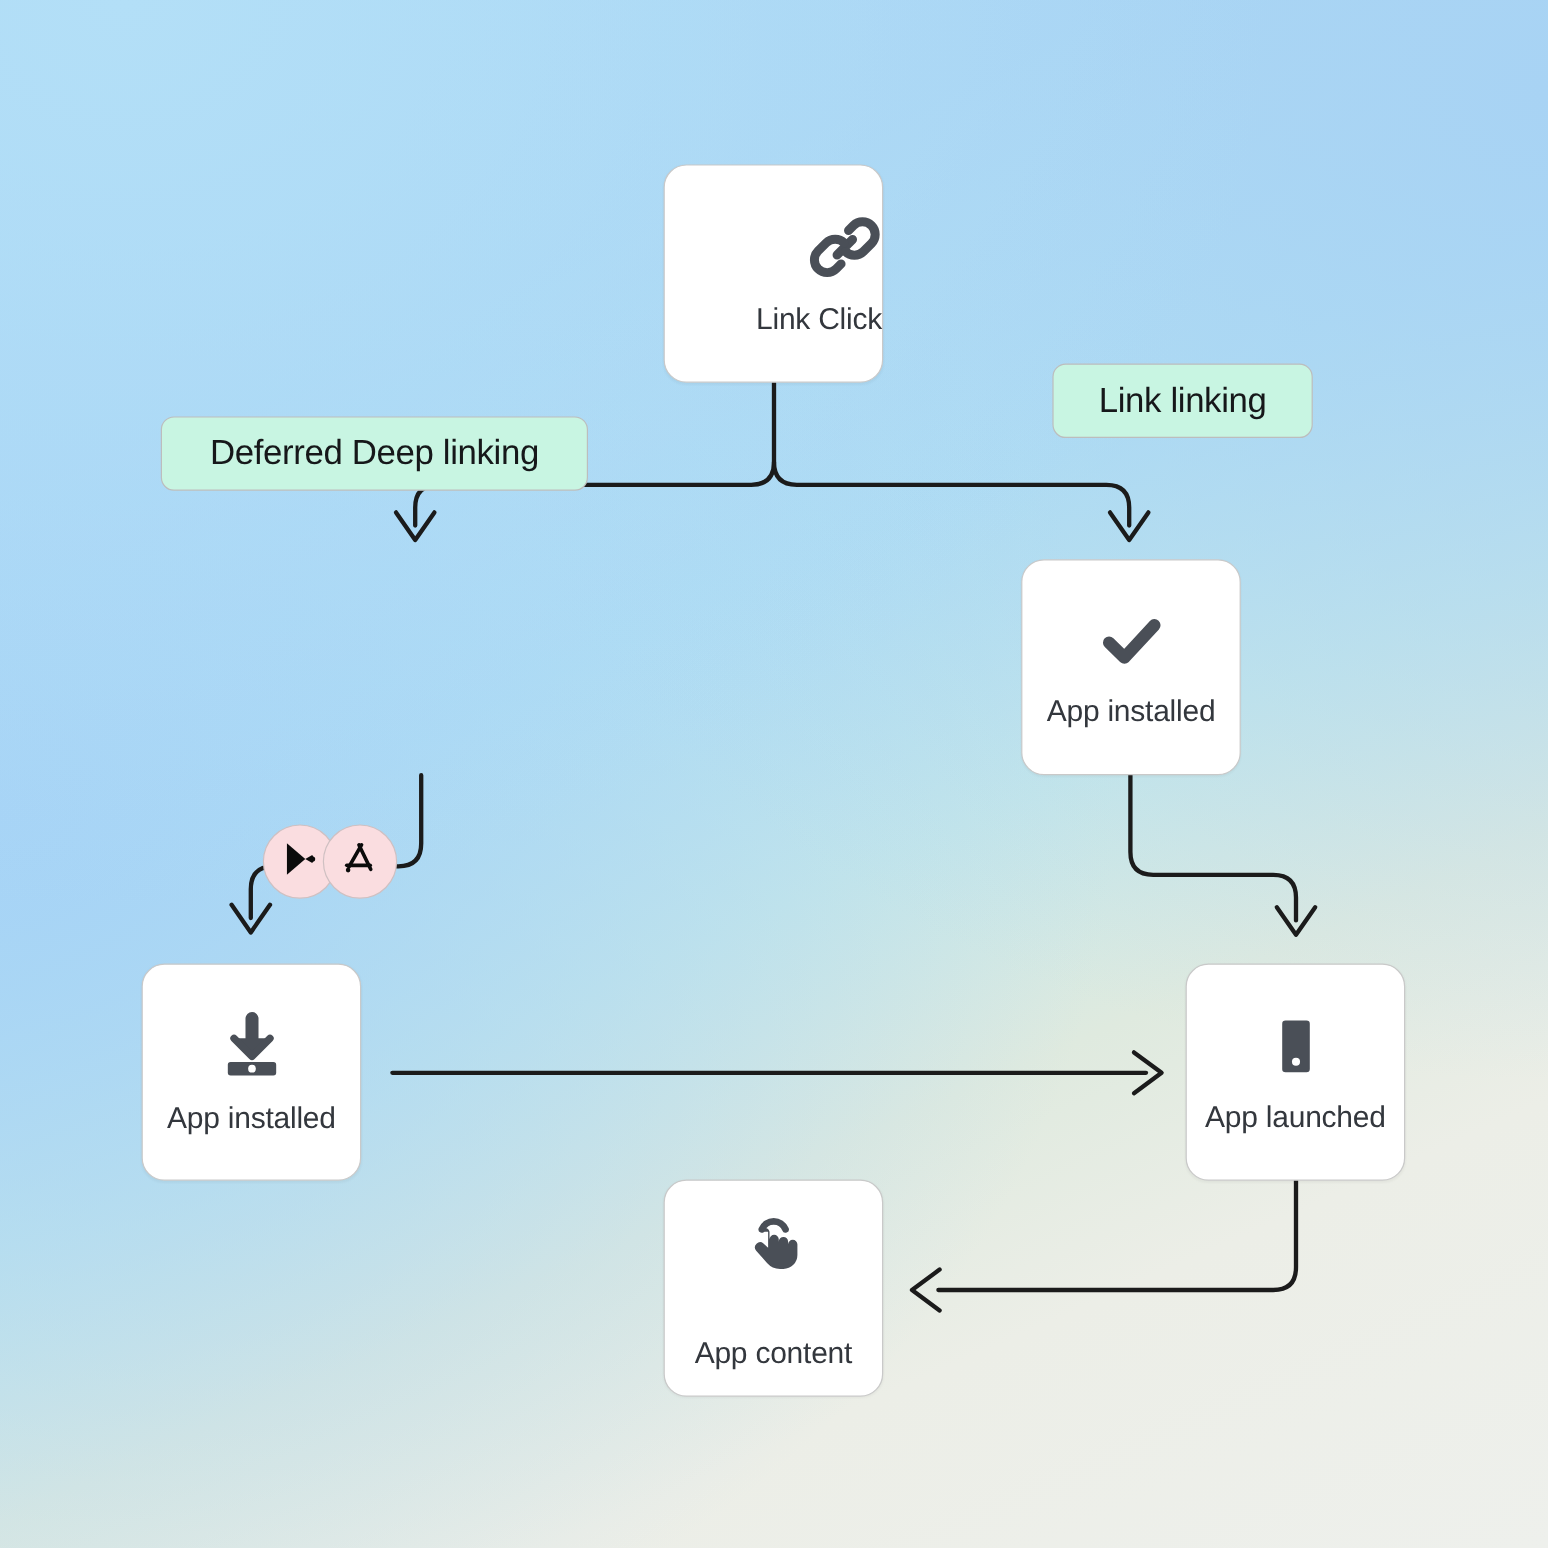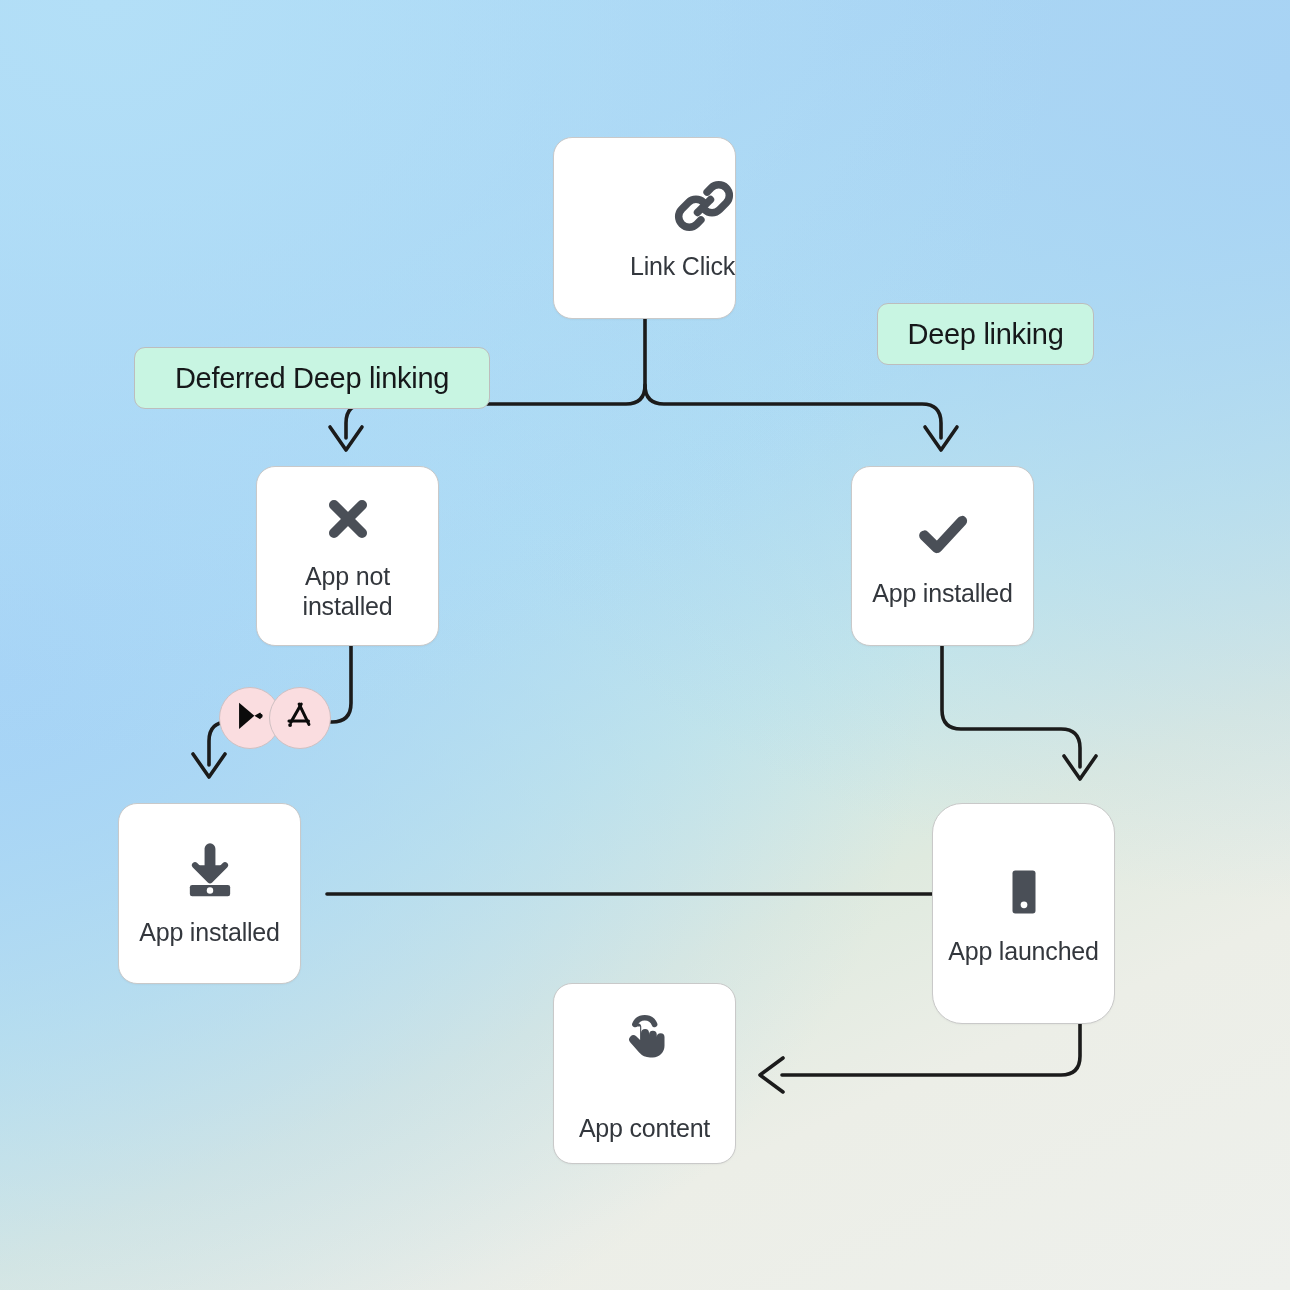"Deep linking" span { text: Deep -> Link }
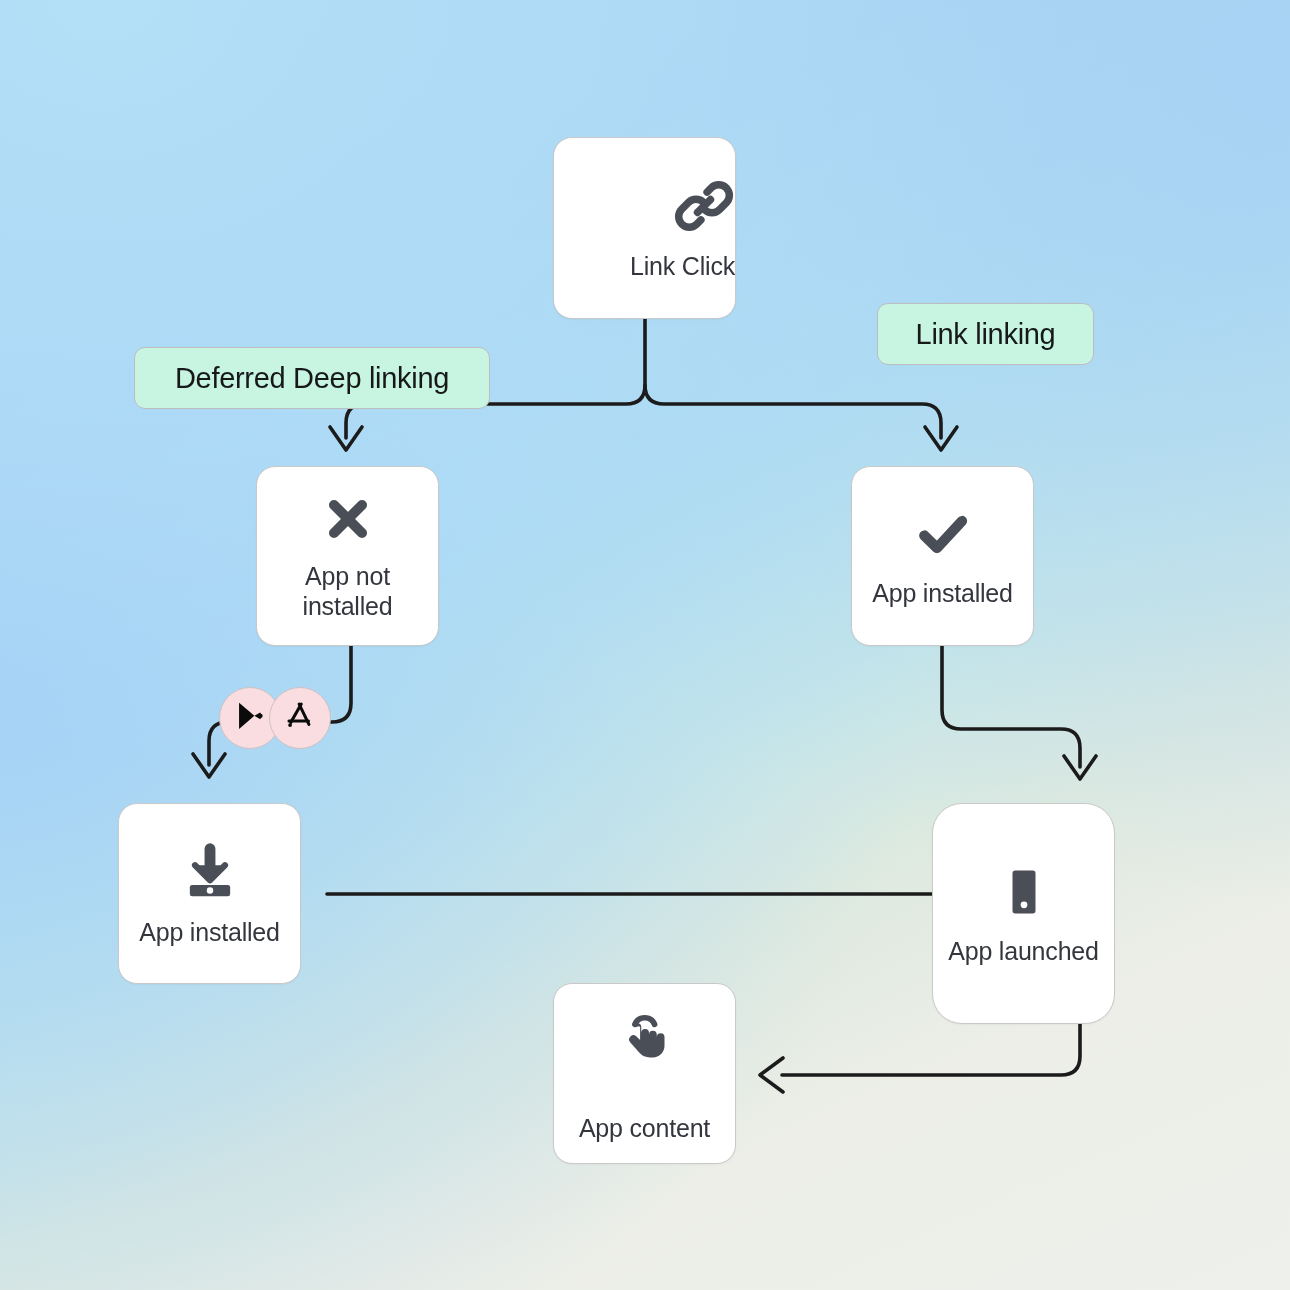"App not" div.node { html: <div> <span> <svg> <path></path> <path></path> </svg> </span> <span>App not installed</span> </div> -> none }
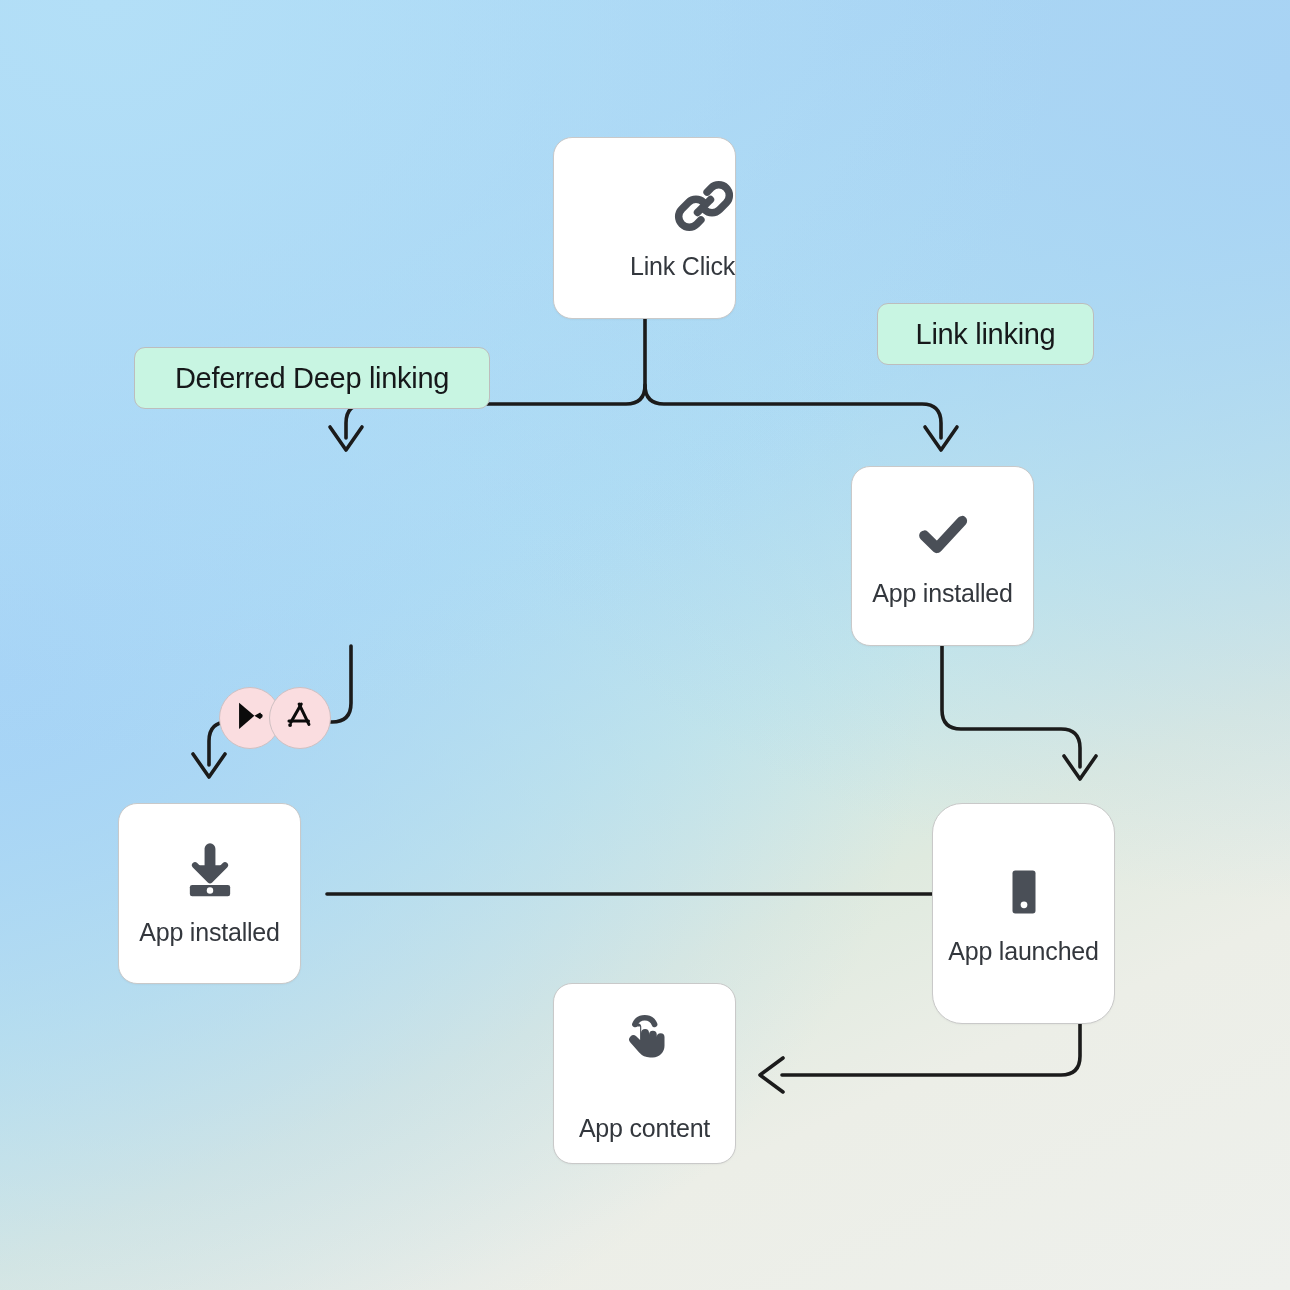"App launched" div.node { border-radius: 30px -> none; height: 221px -> 181px; left: 932px -> 988px }
